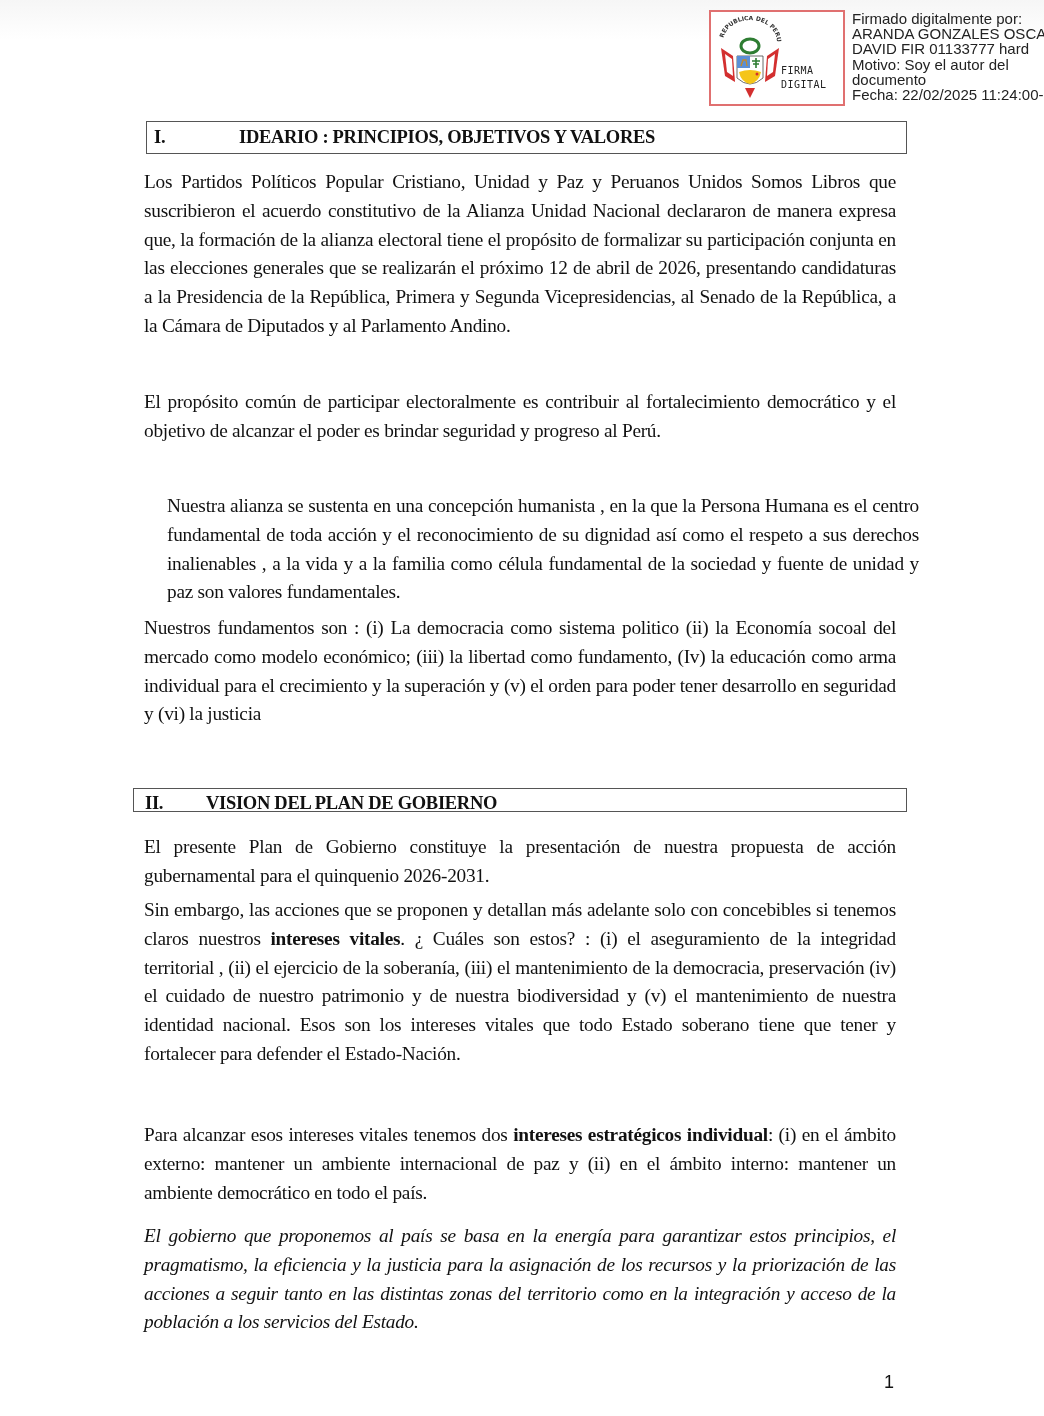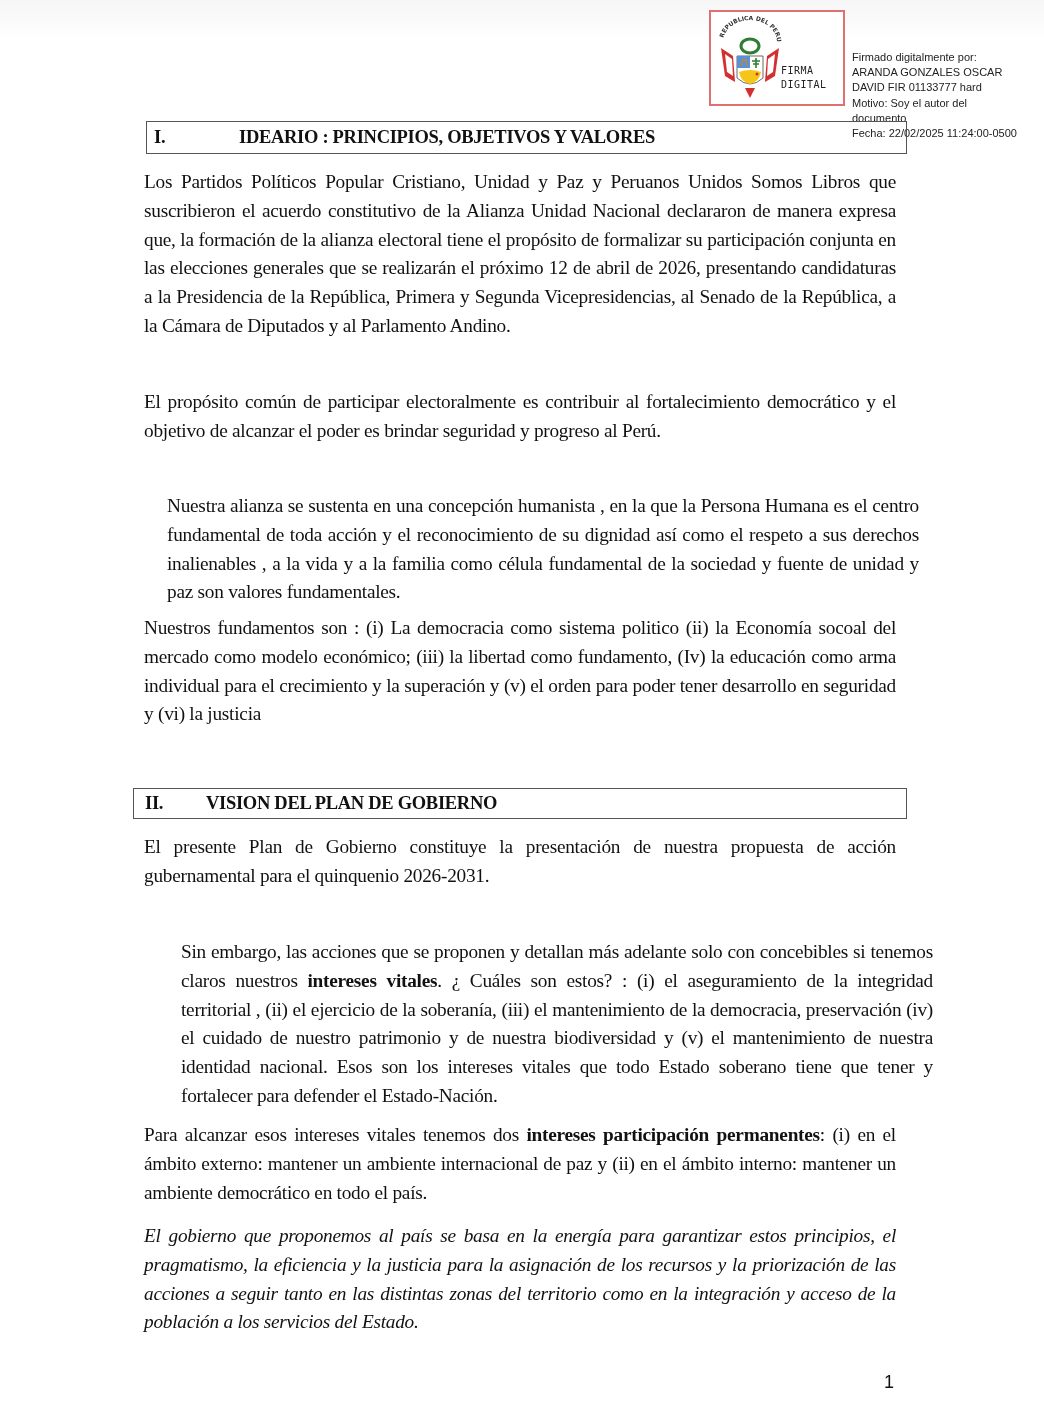"Firmado digitalmente por:" .sig-text { font-size: 11px -> 15px; margin-top: 39px -> none }
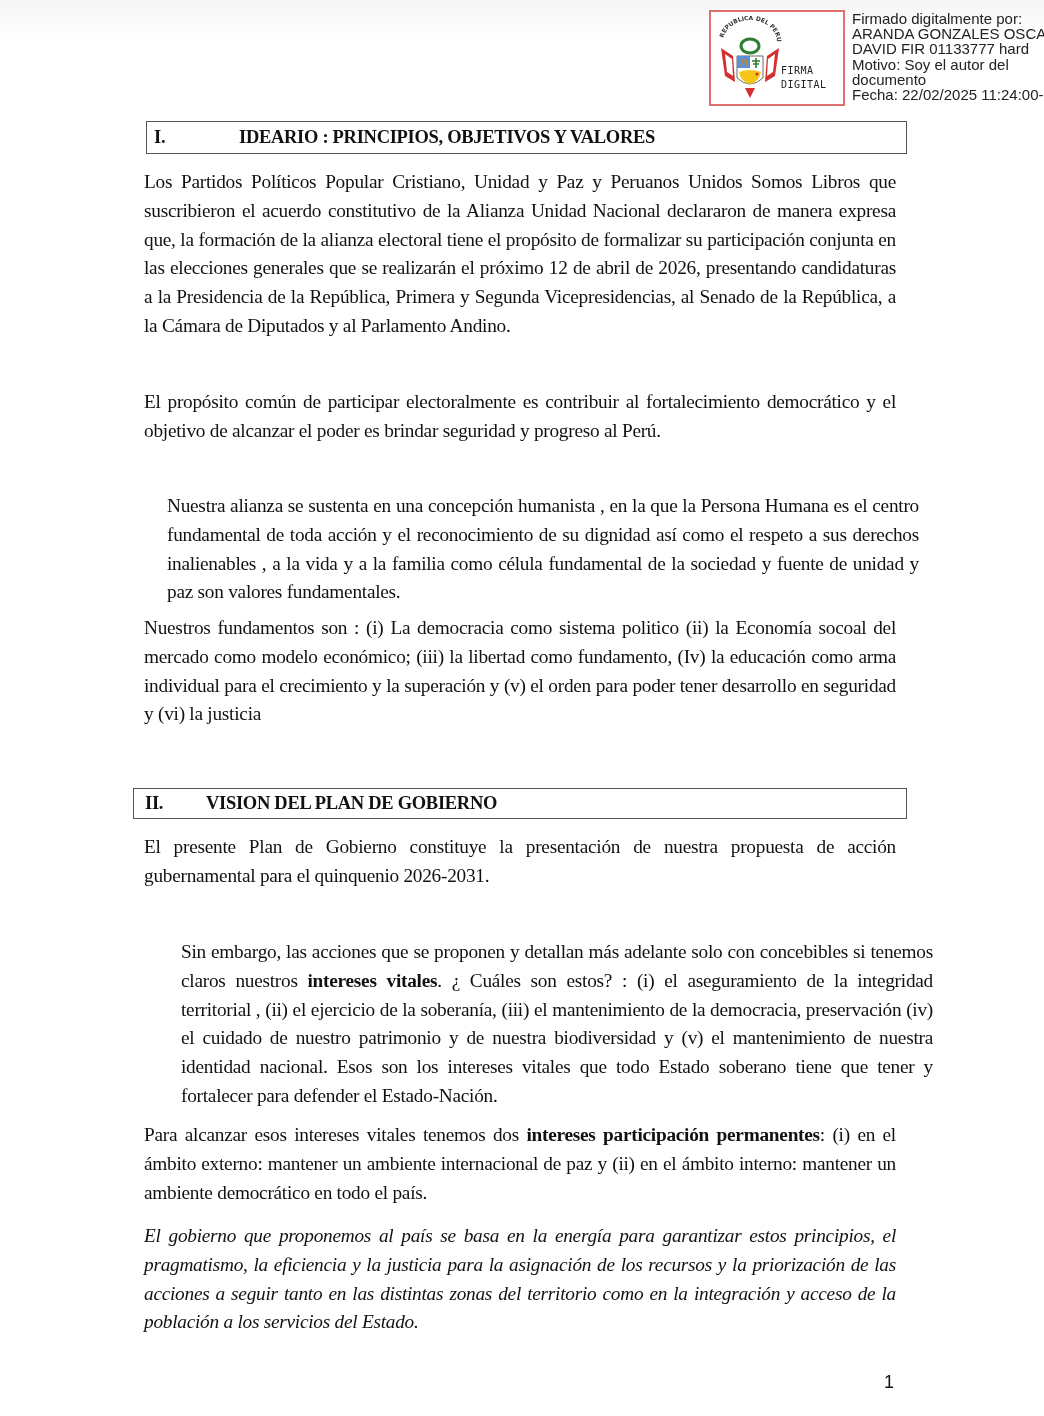"II." .heading-2 { height: 31px -> 24px }
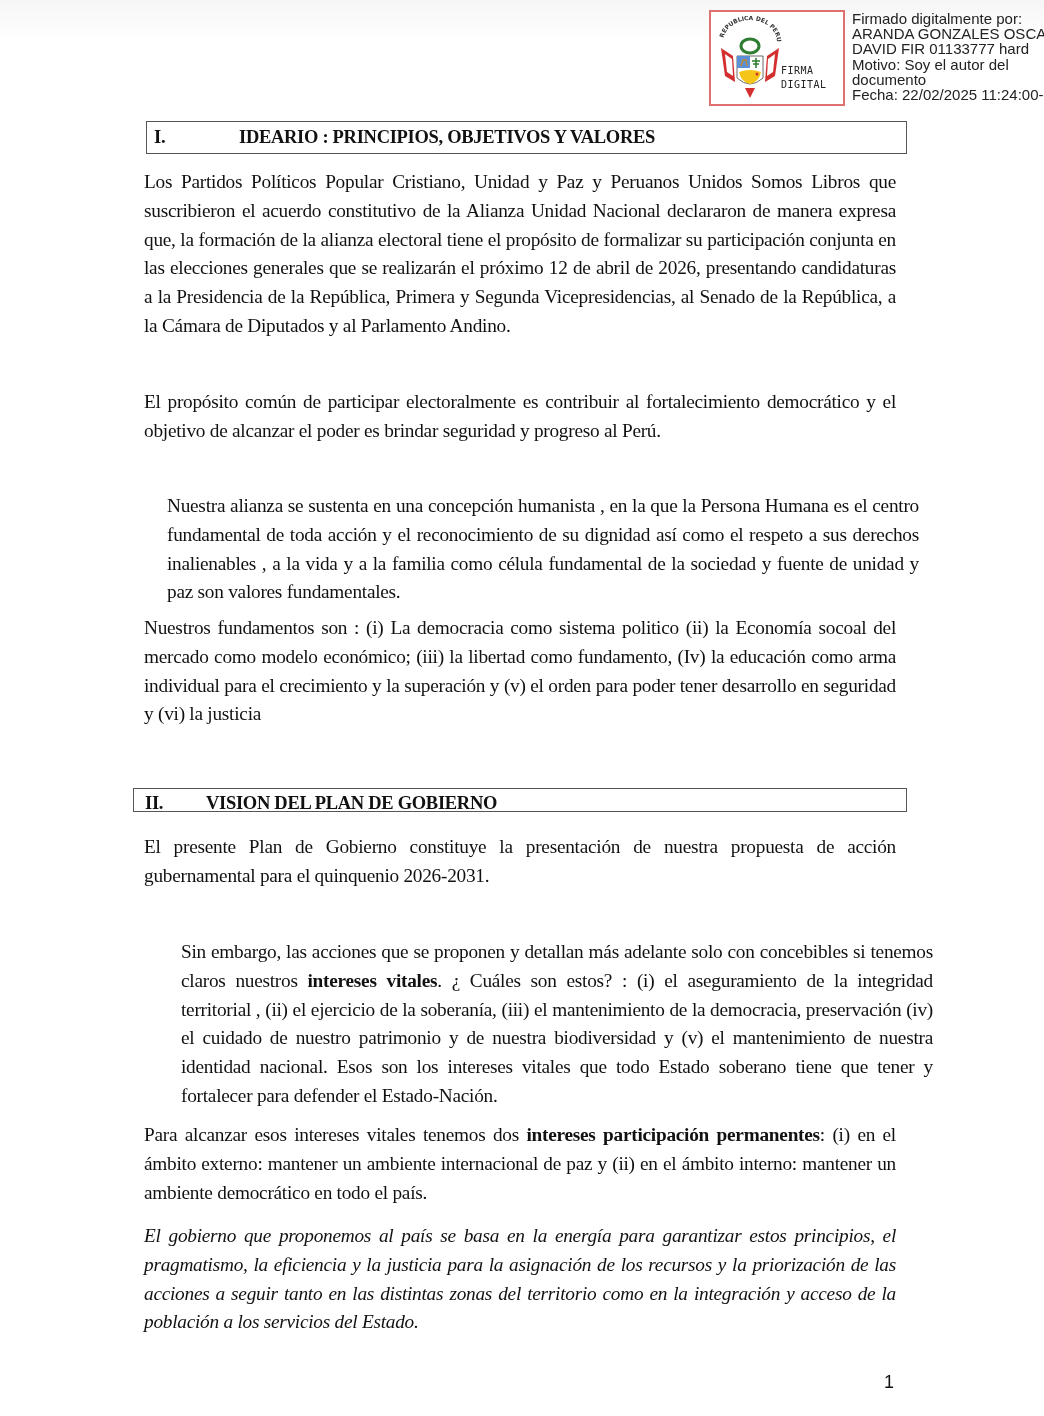"Sin embargo, las acciones que" .p6 { margin-left: 37px -> none; top: 938px -> 896px }
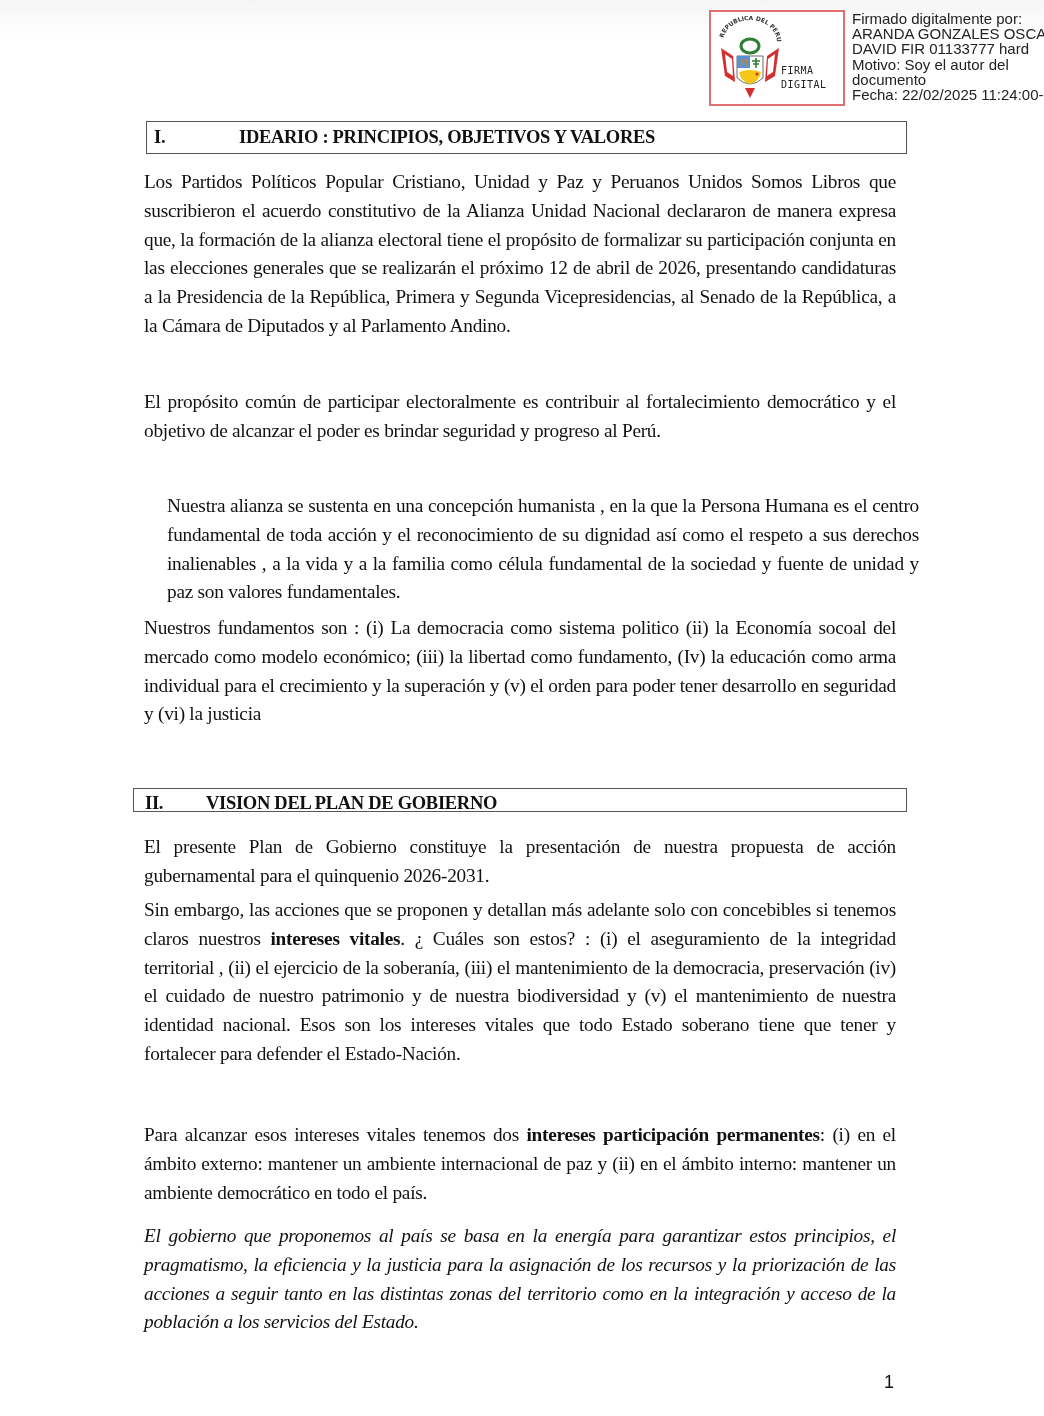"intereses participación permanentes" b { text: participación permanentes -> estratégicos individual }
